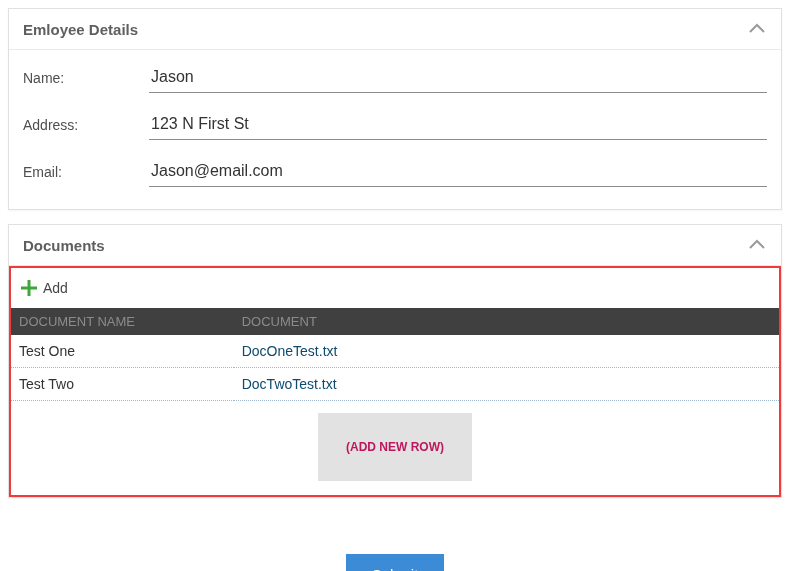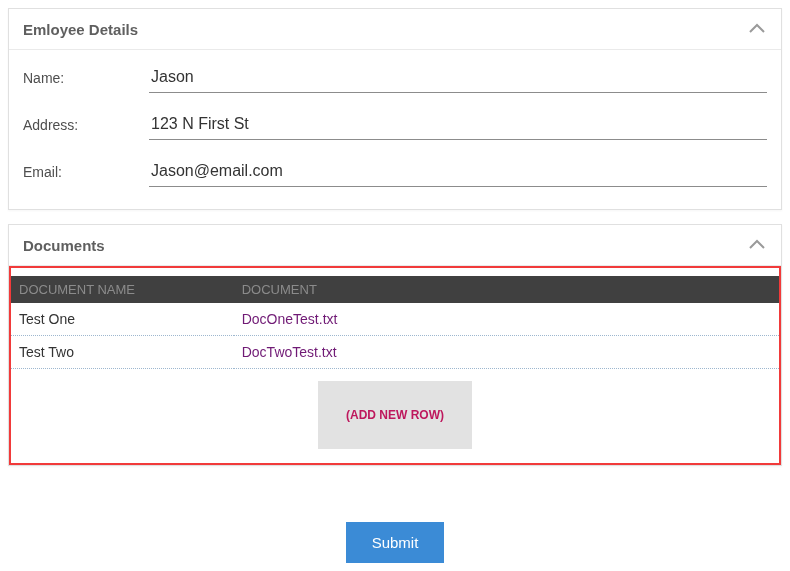"Add" div.add-row { html: none -> <div> <span> <svg> <rect></rect> <rect></rect> </svg> </span> <span>Add</span> </div> }
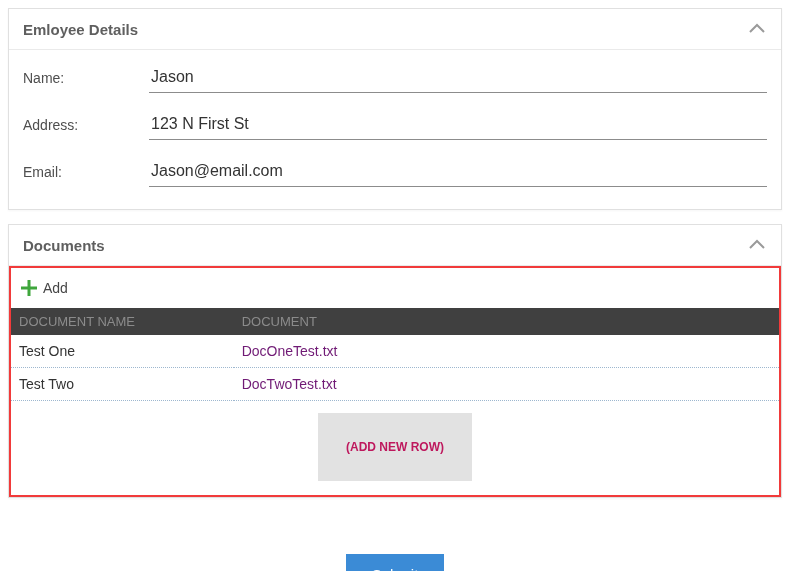"DocOneTest.txt" .tbl tbody td.link { color: #701a75 -> #0c4a6e }
